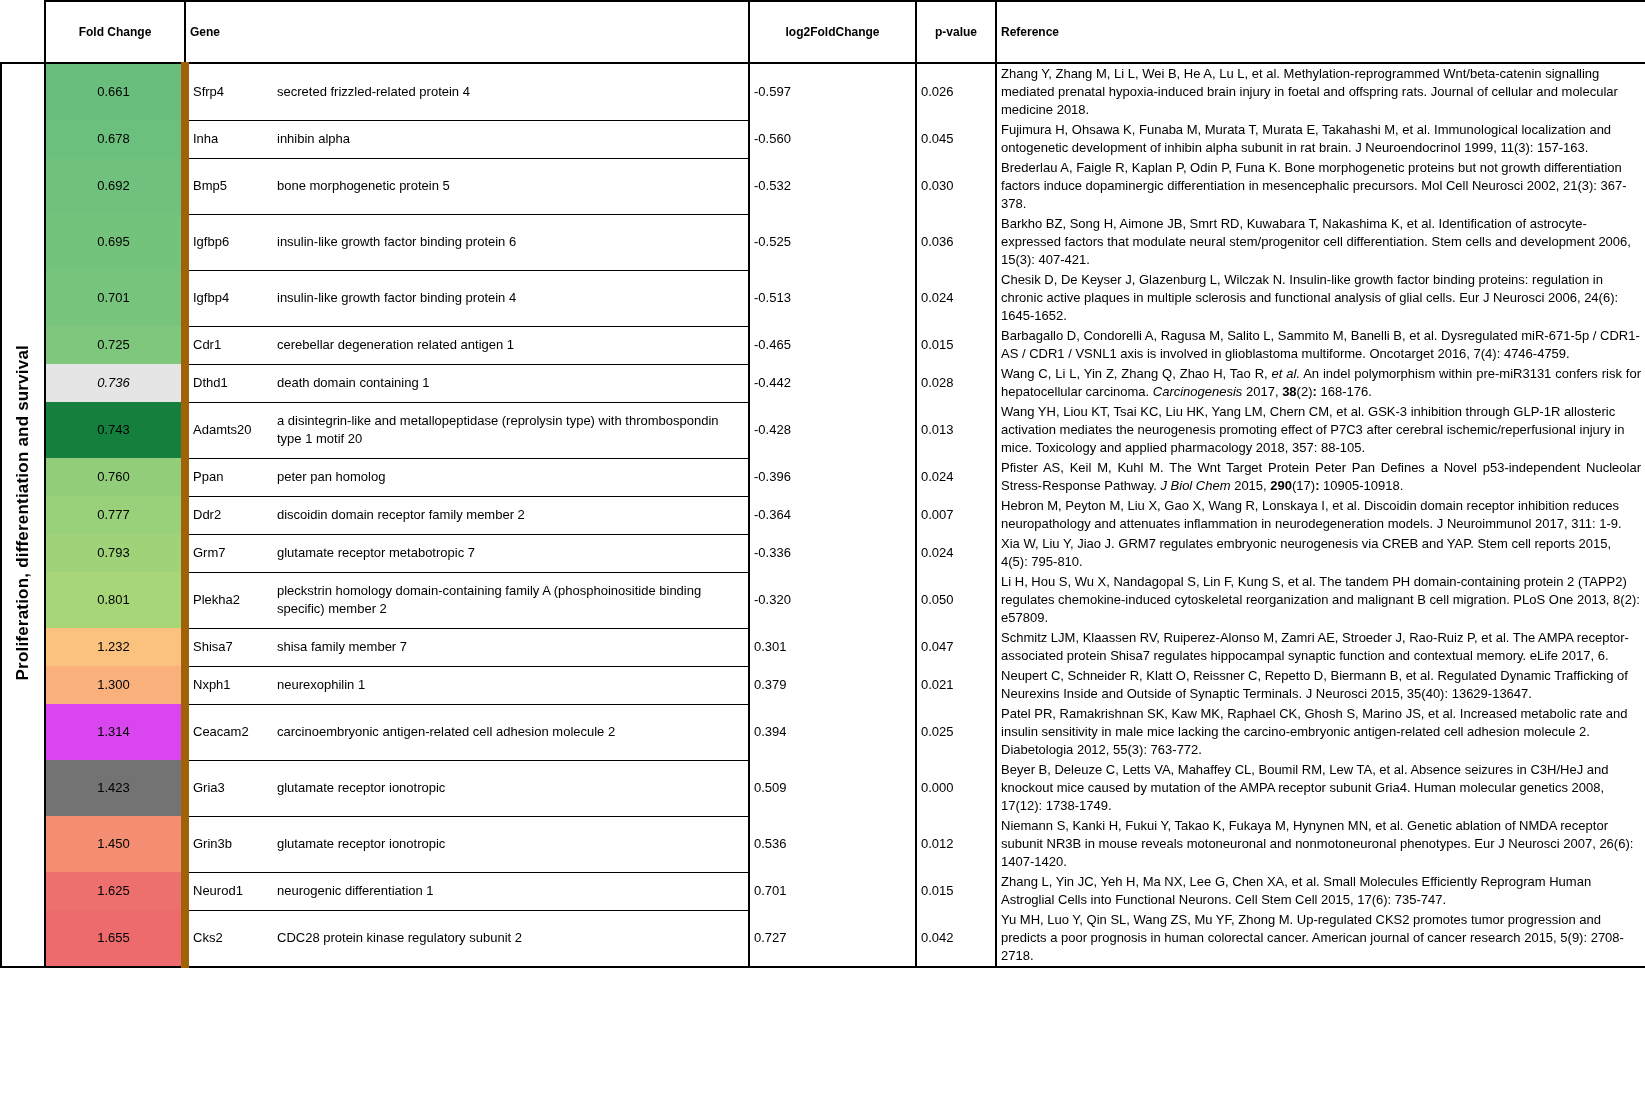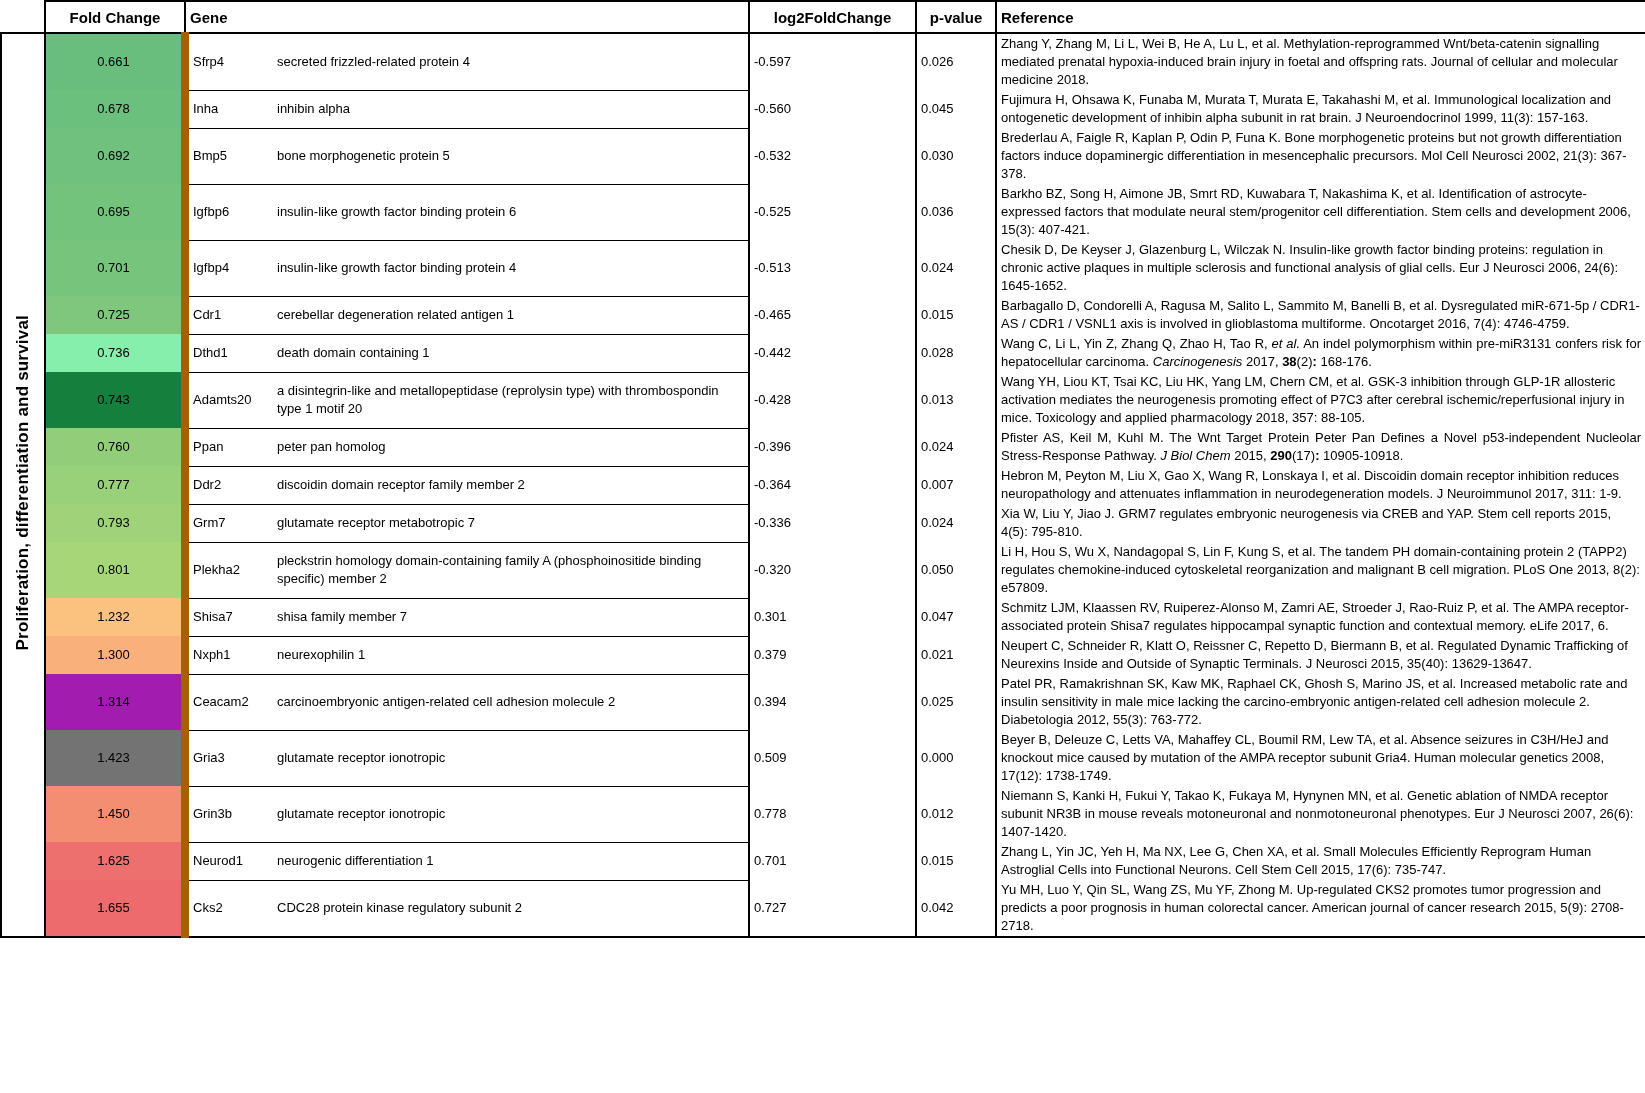"Fold Change" thead th { font-size: 15px -> 12px; padding: 2px 4px -> 17px 4px }
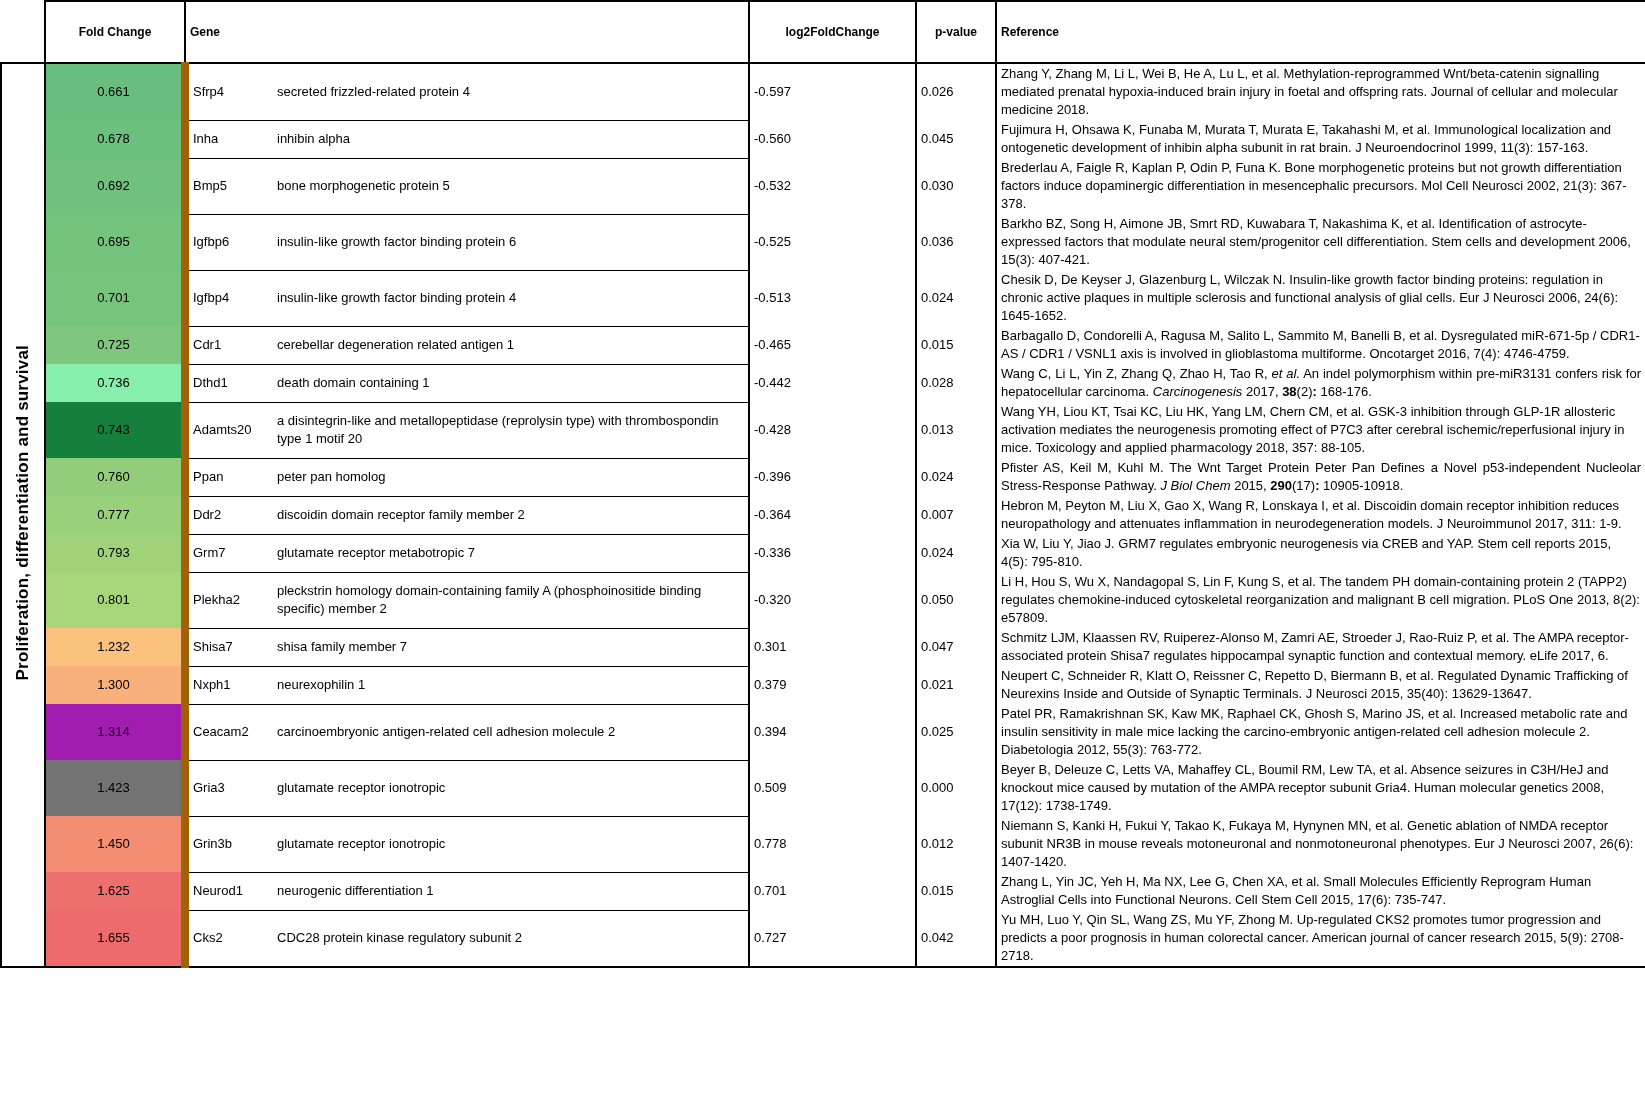"0.736" td.fold { background: #86efac -> #e5e5e5; font-style: none -> italic }
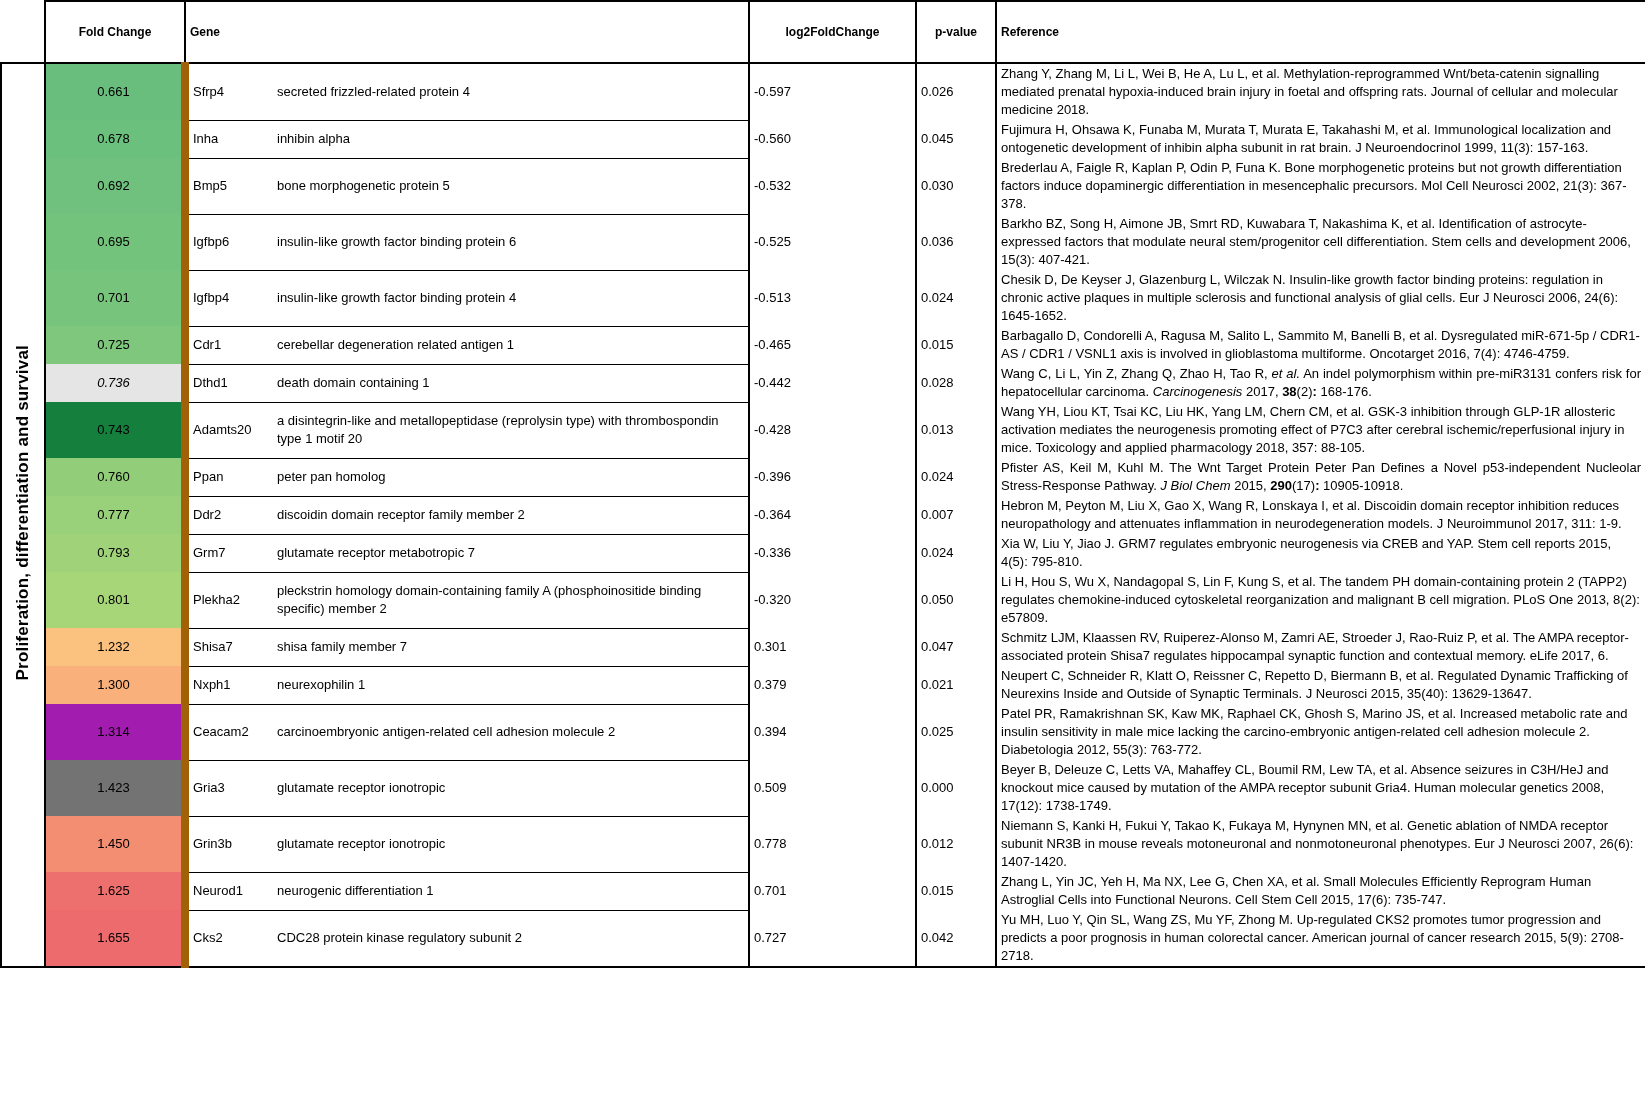"1.314" td.fold { background: #a21caf -> #d946ef }
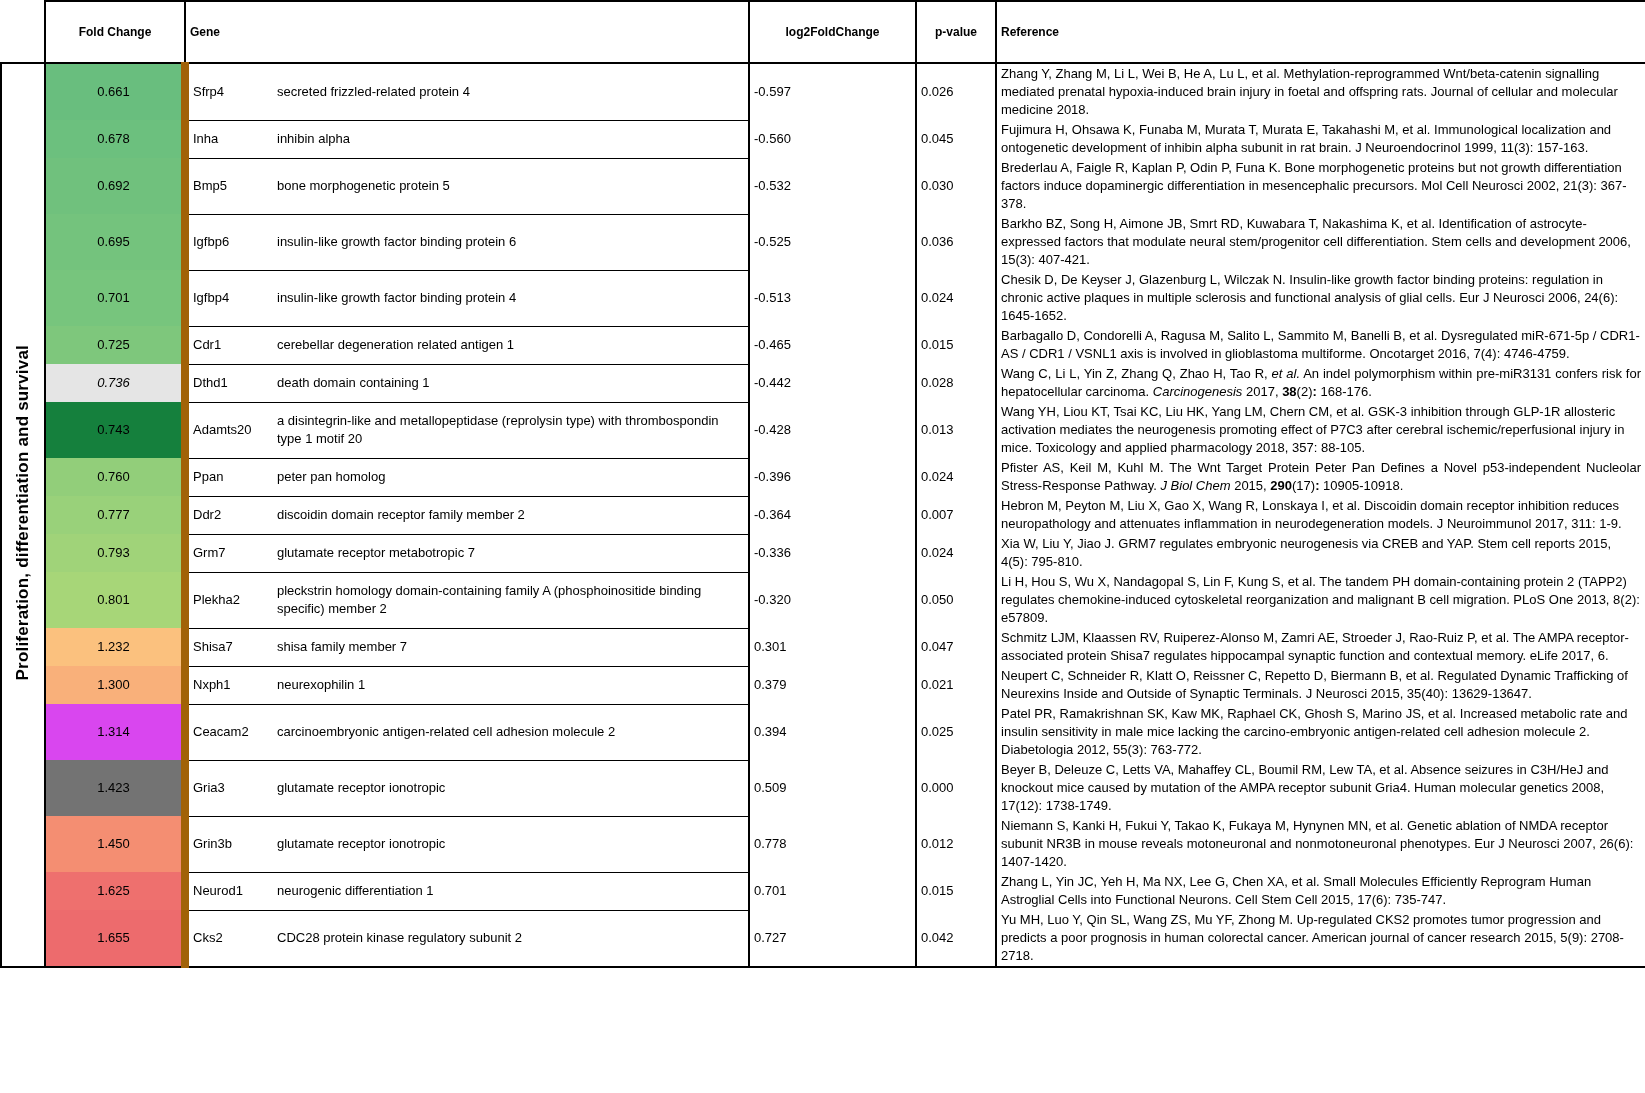"0.778" td.l2fc { text: 0.778 -> 0.536 }
